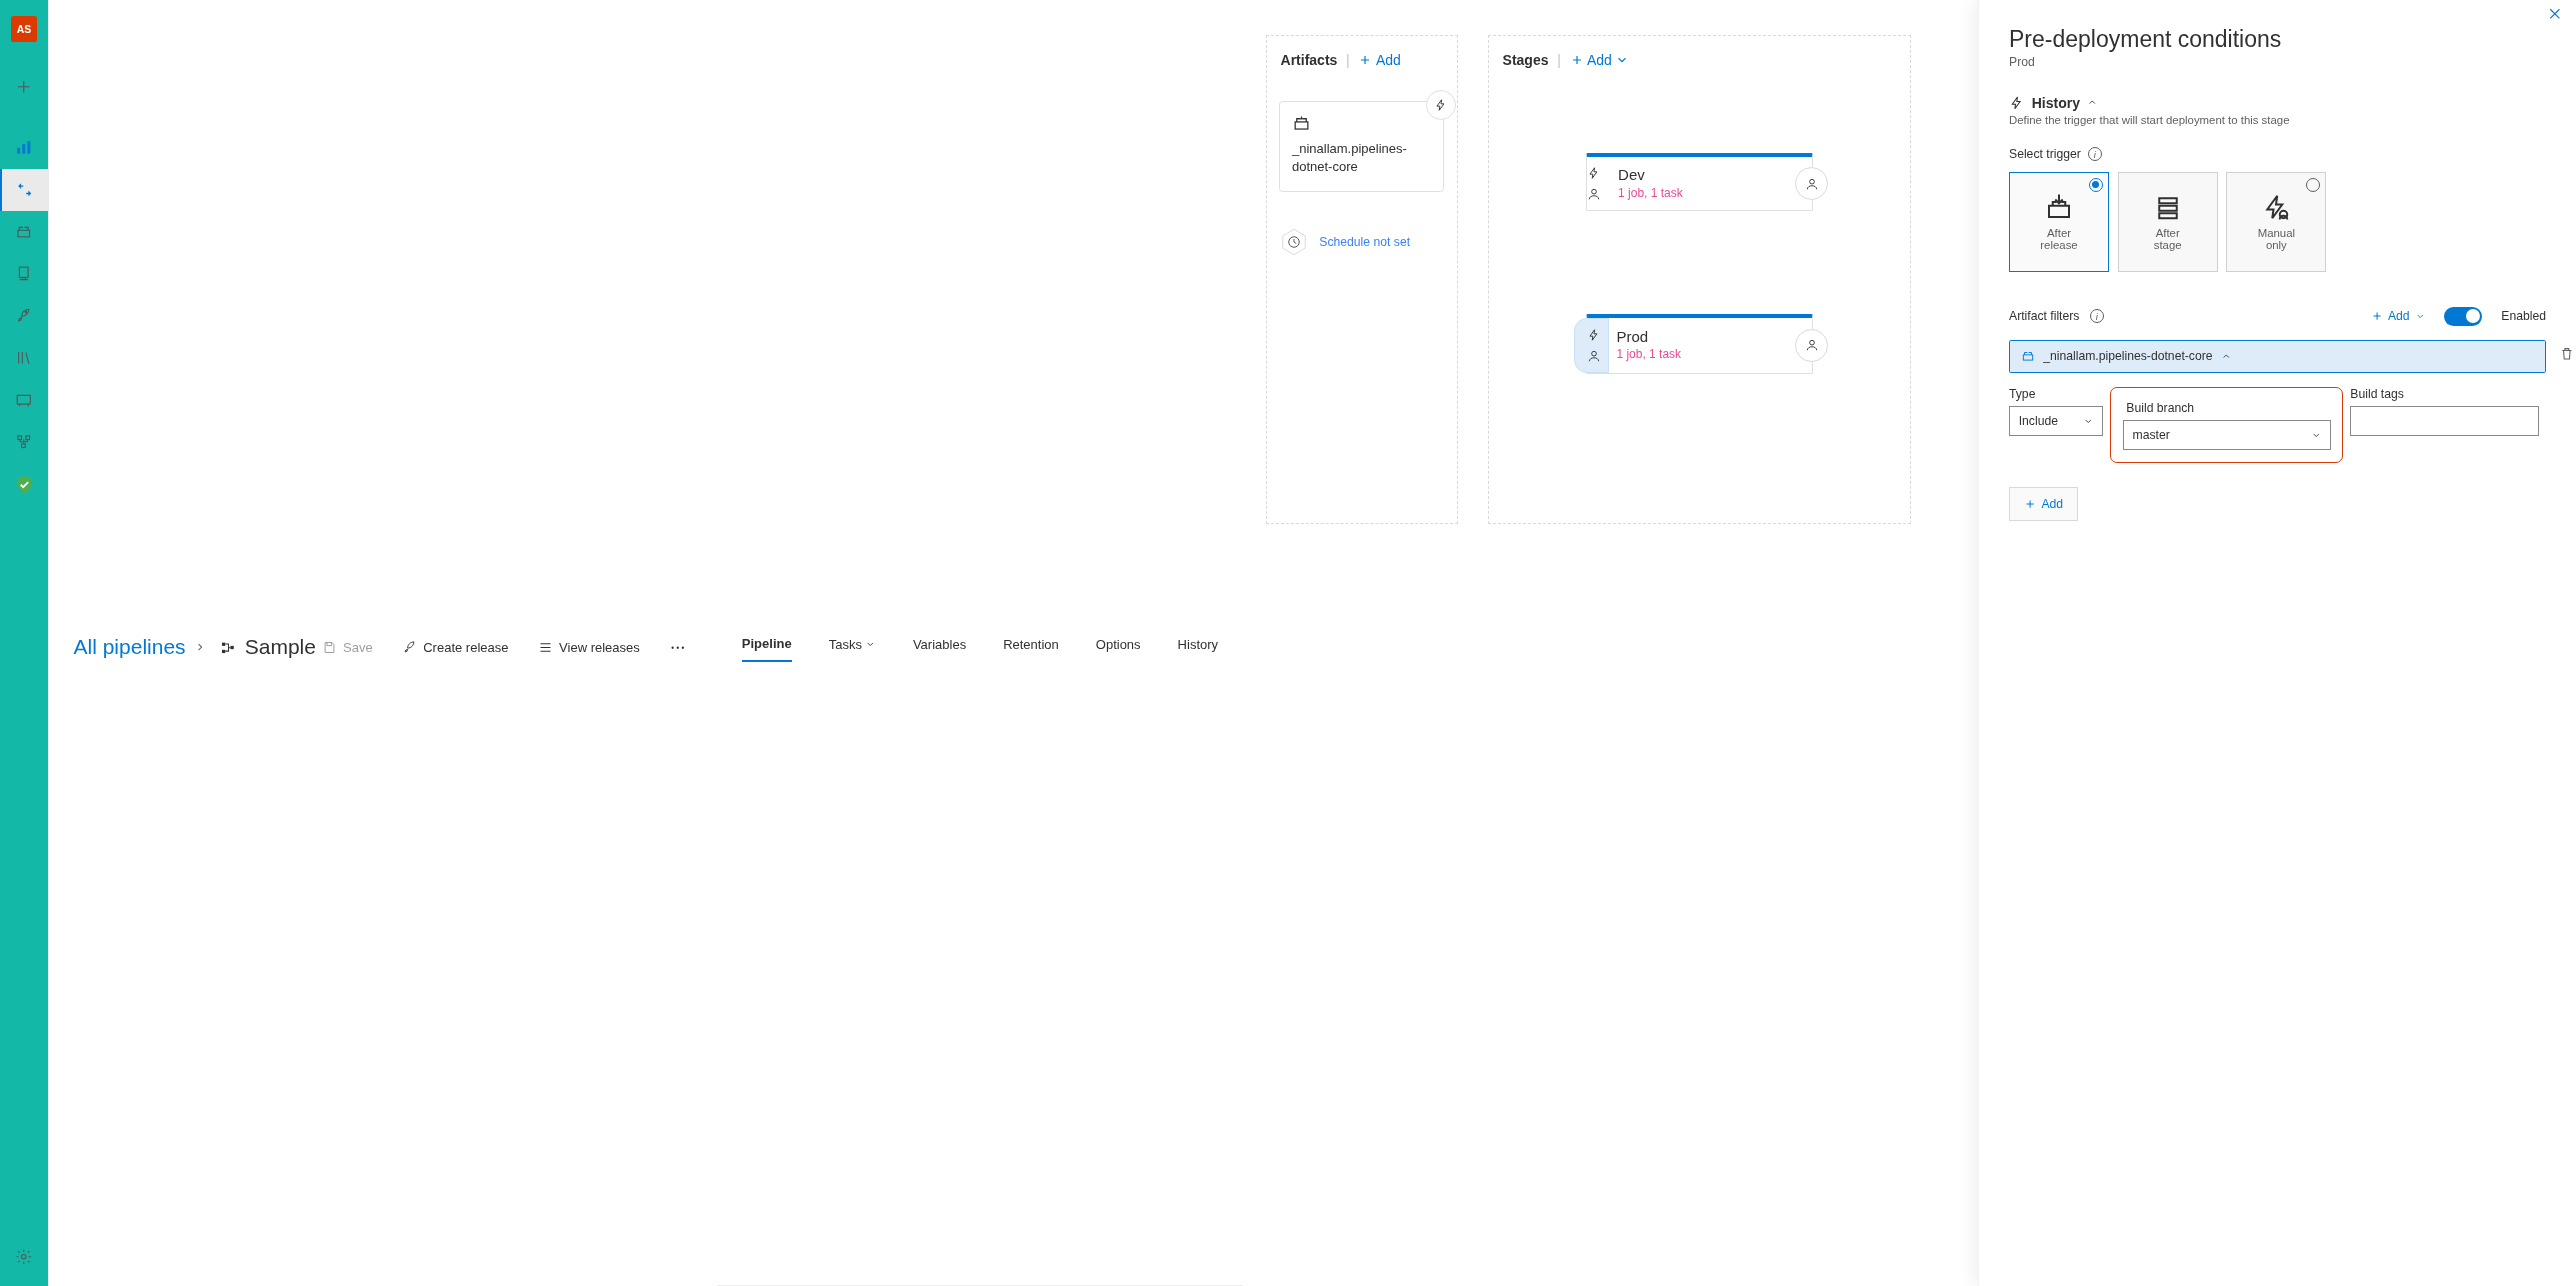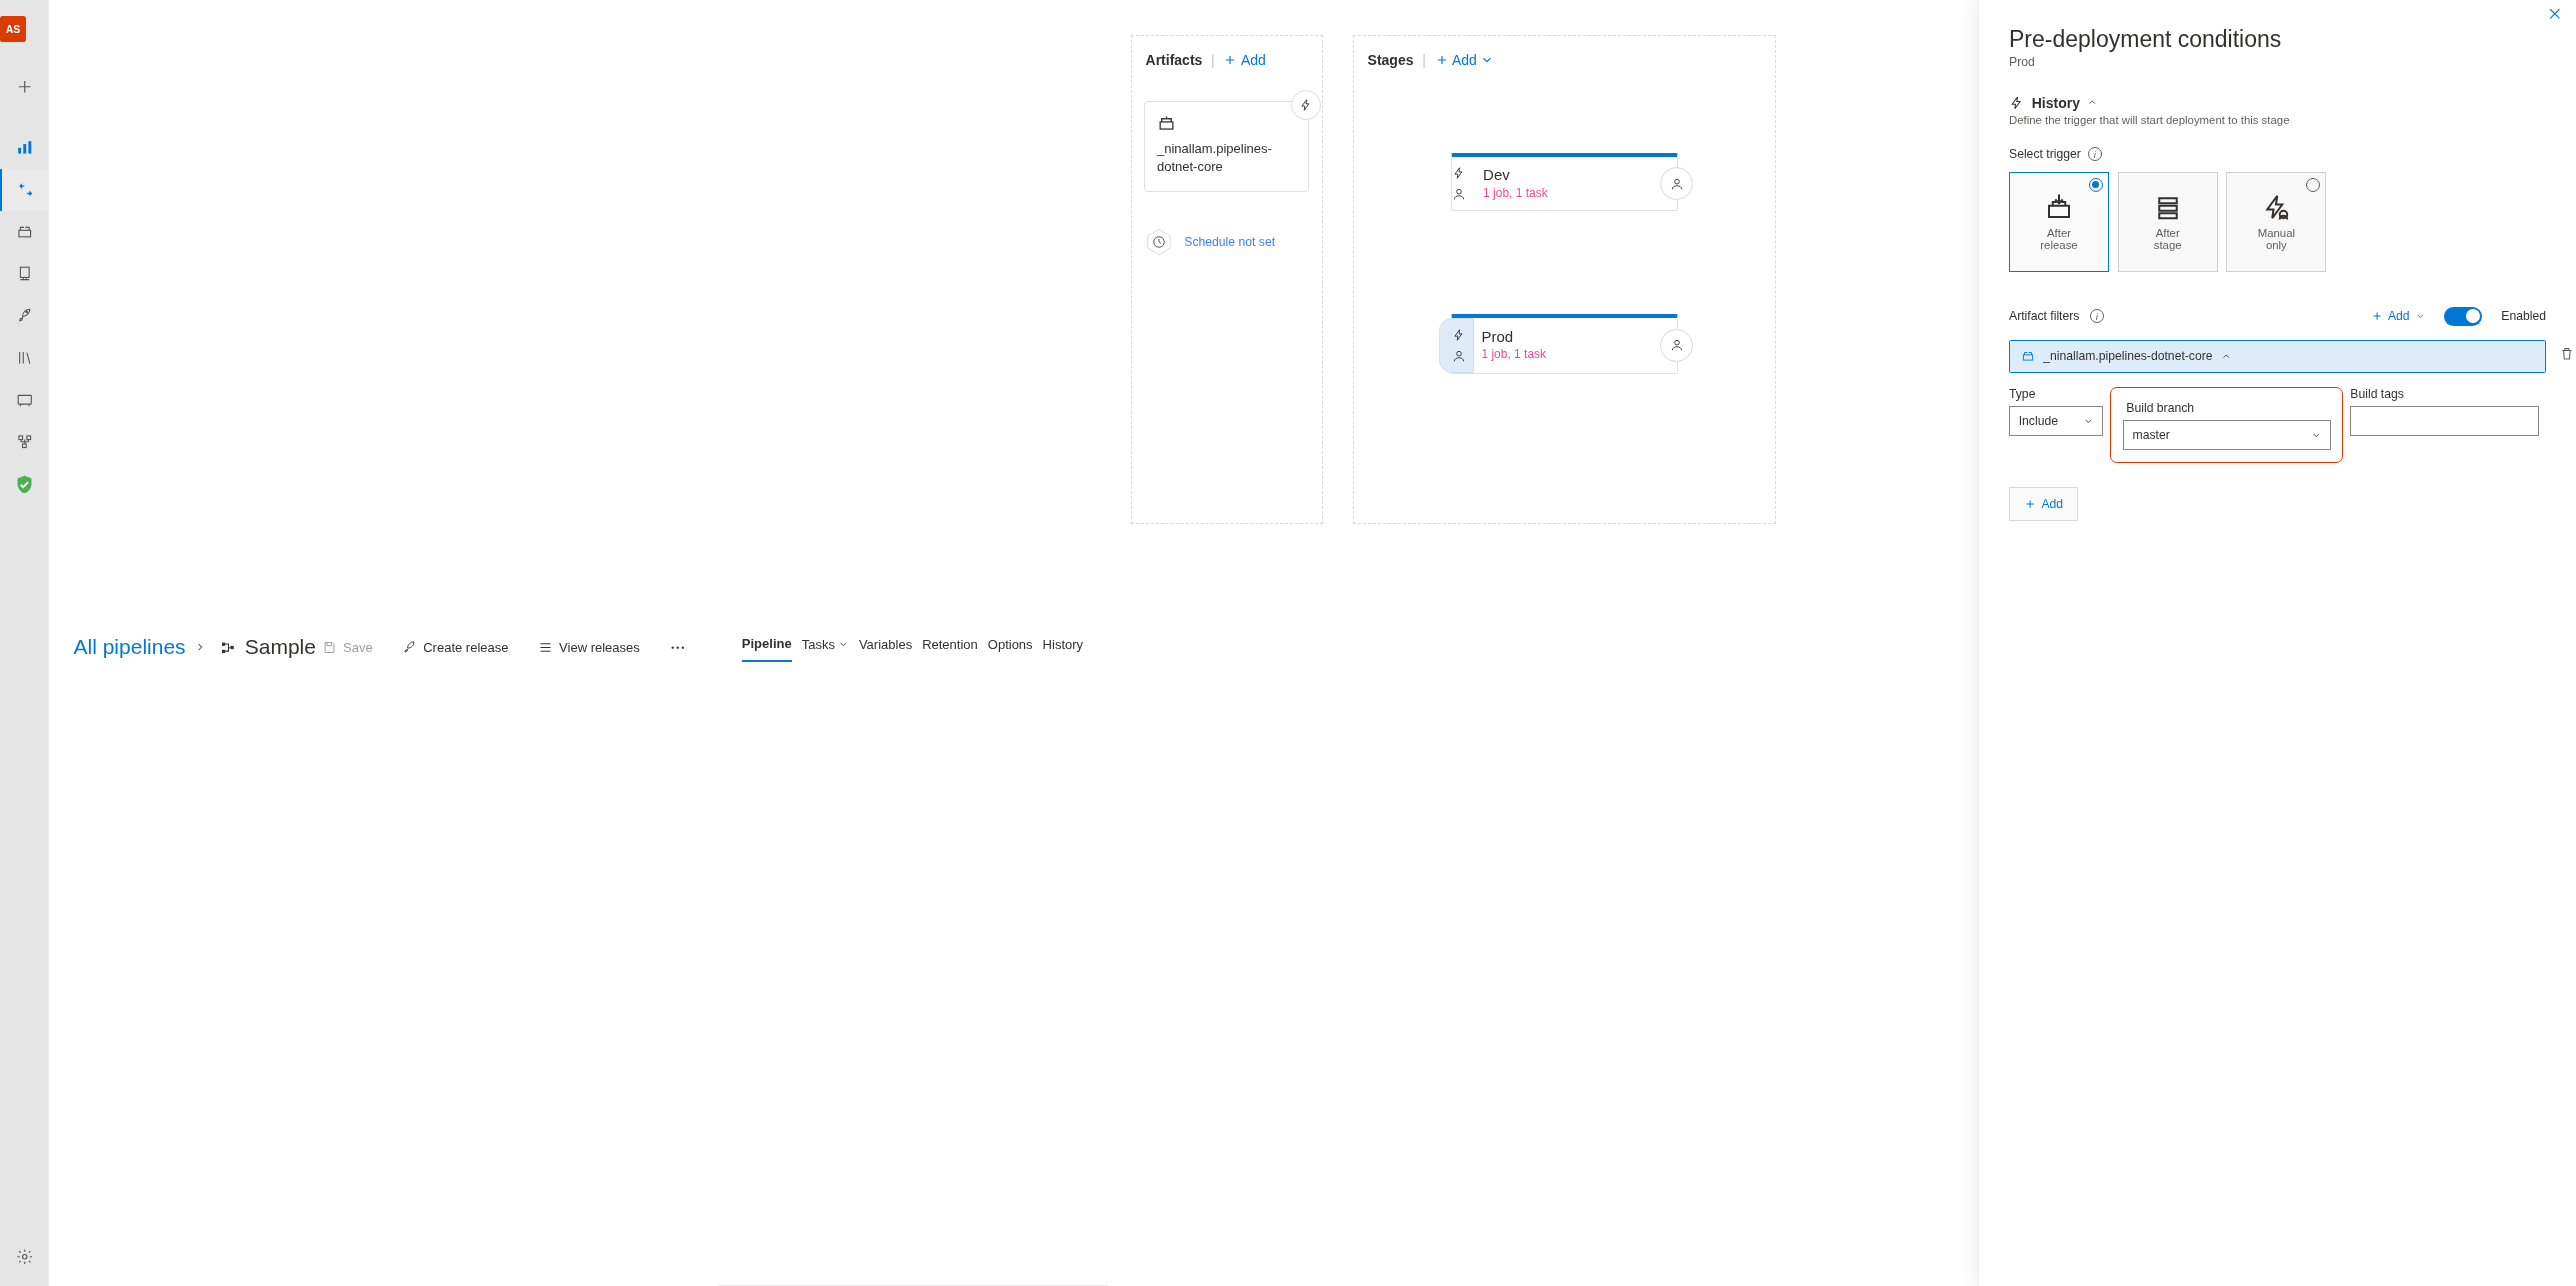"AS" .lrail { align-items: none -> center; background: #e5e5e5 -> #14b8a6 }
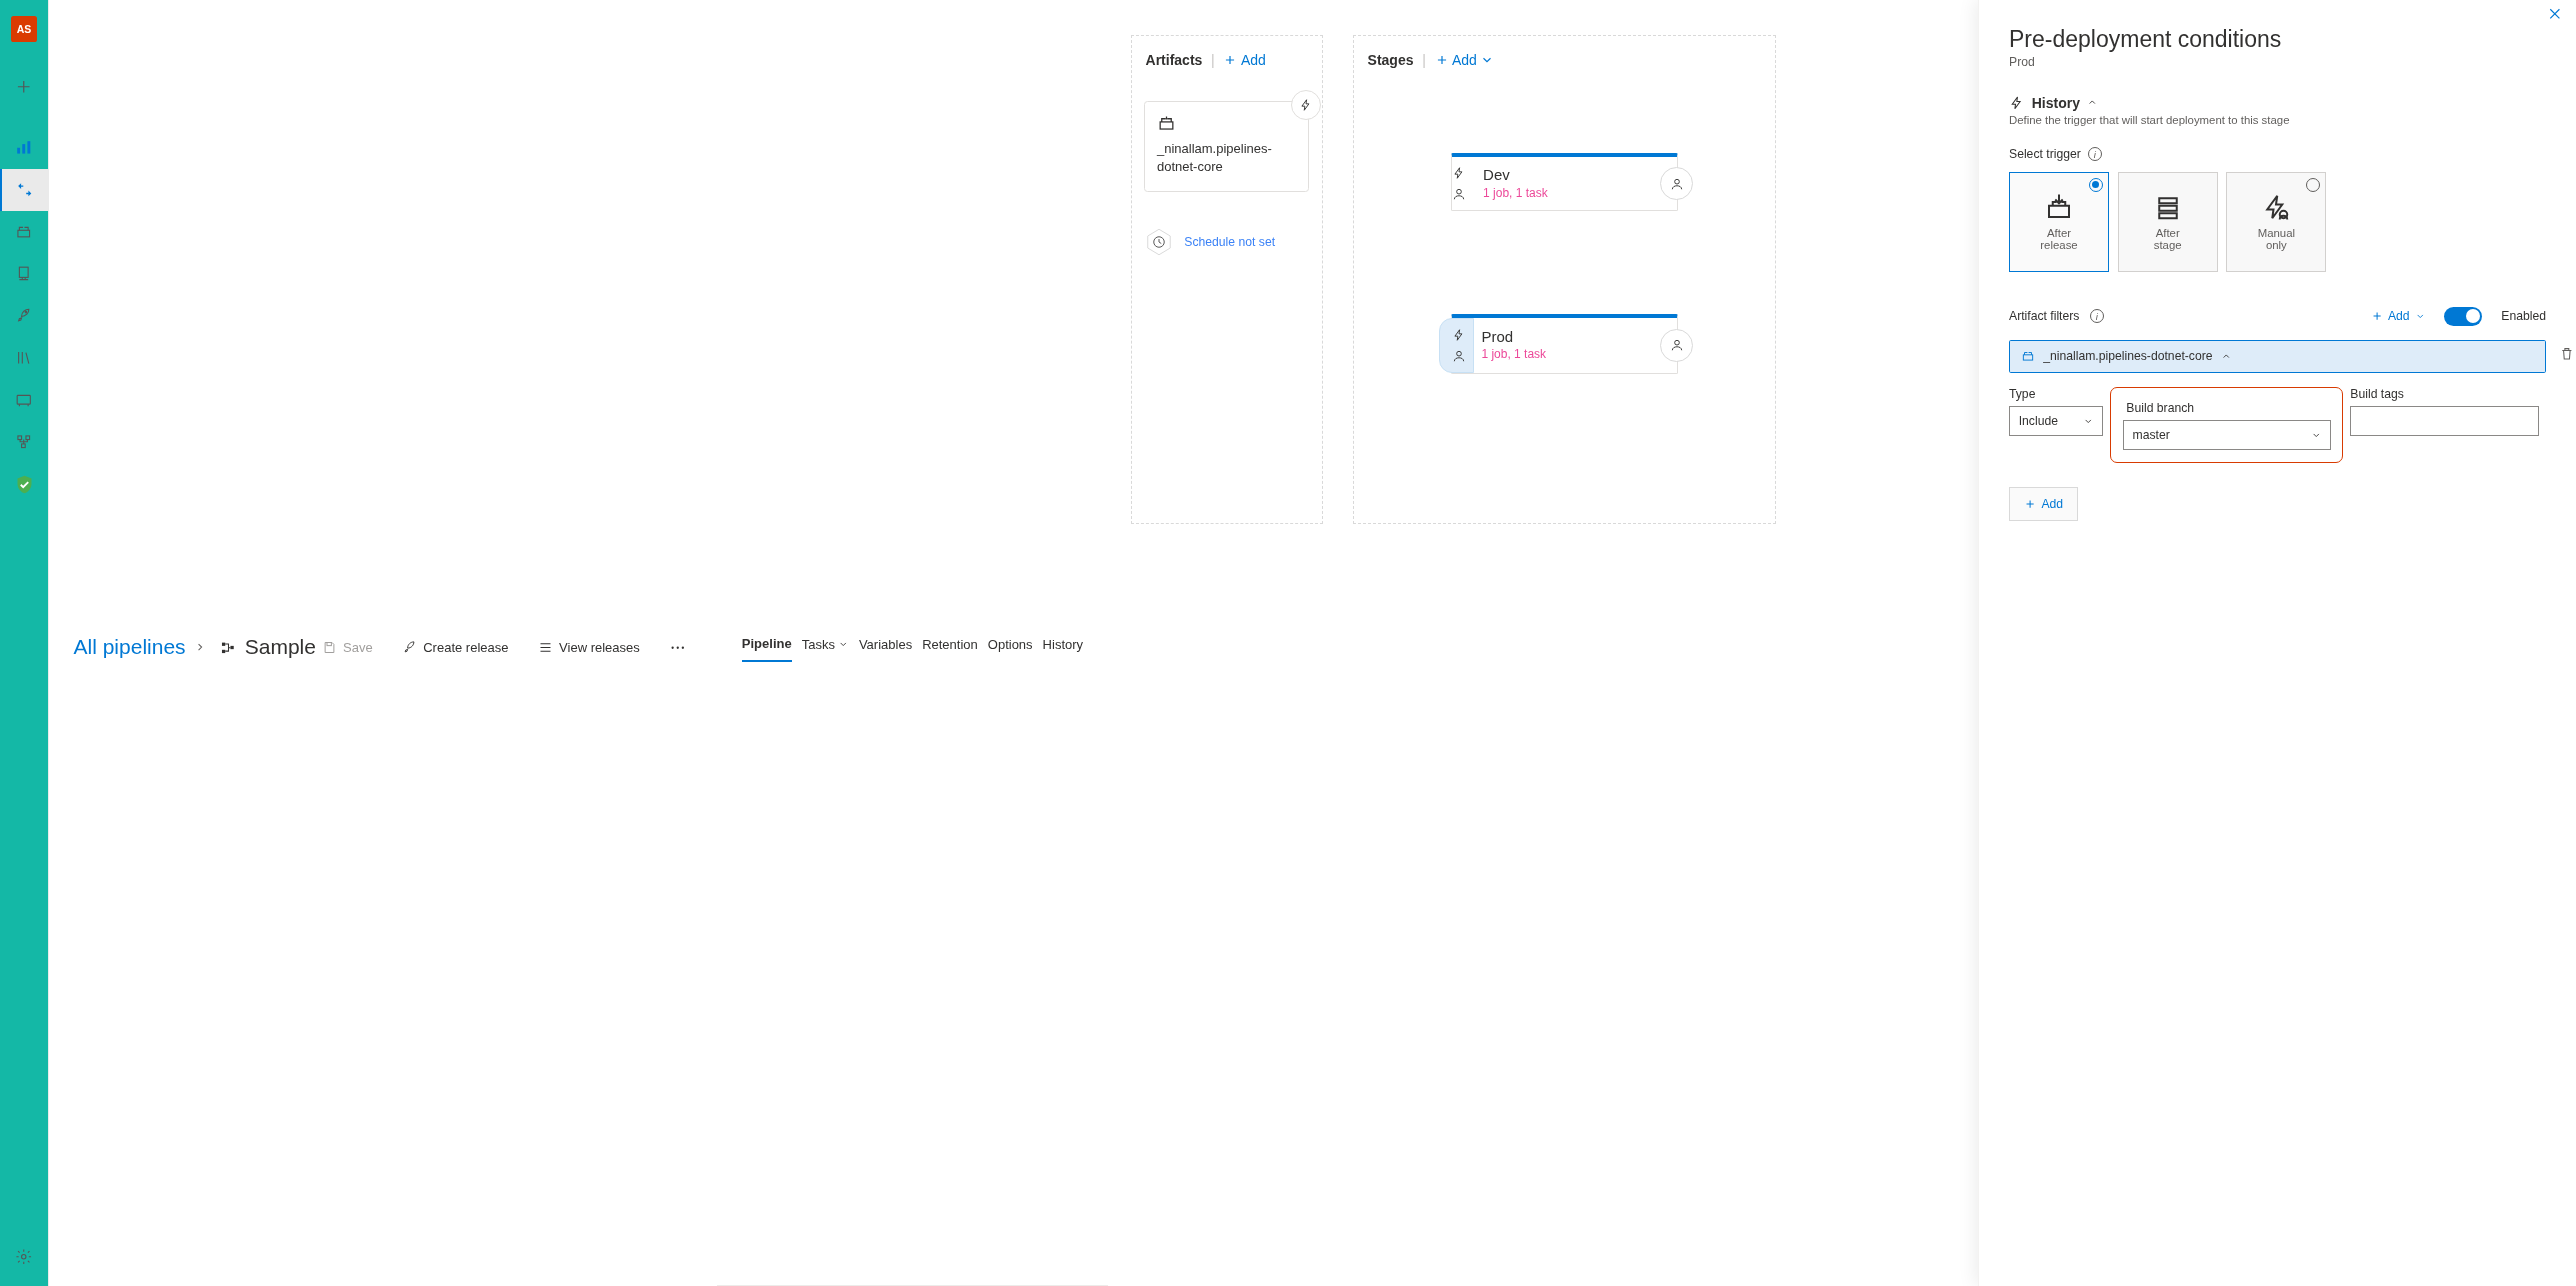"Pipeline" .tabs { gap: 10px -> 37px }
